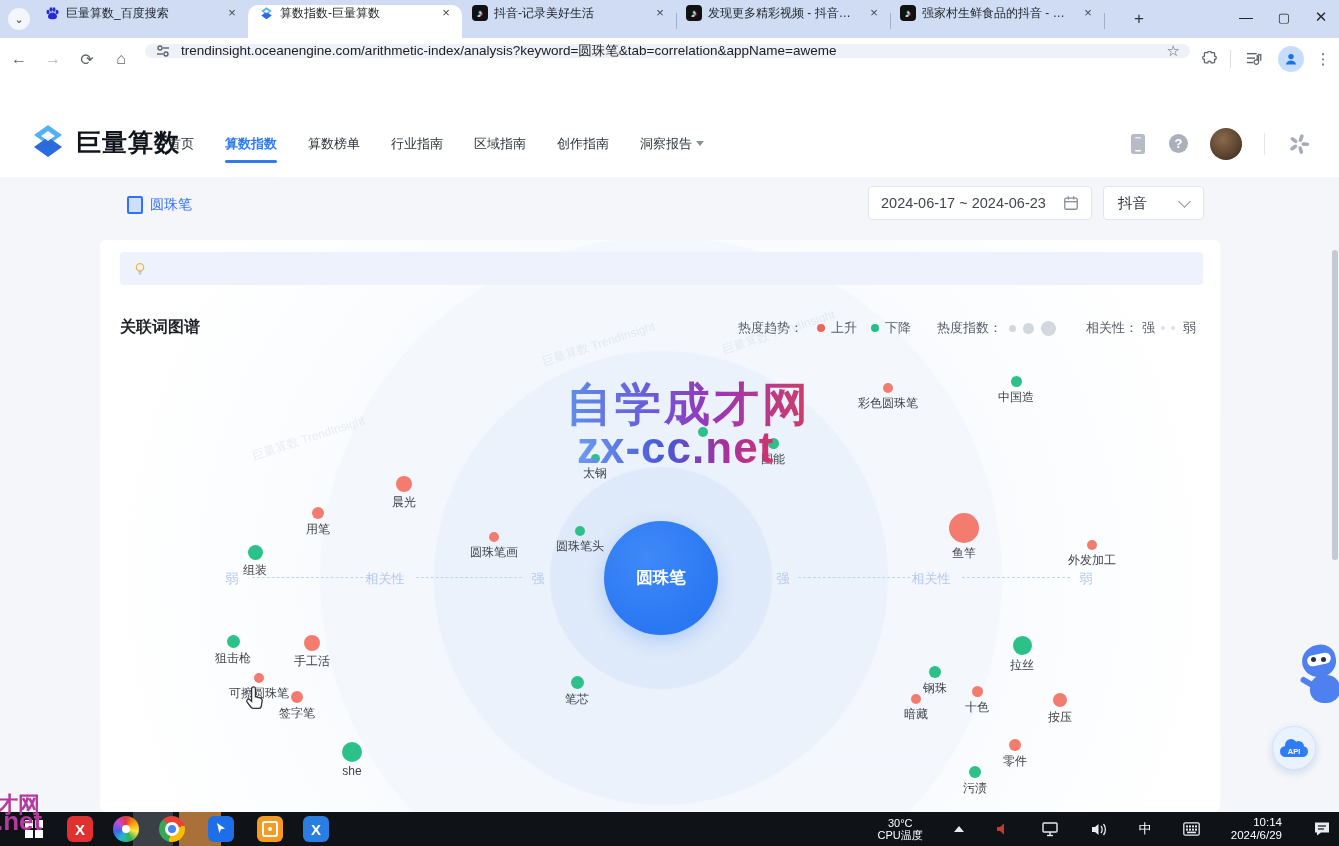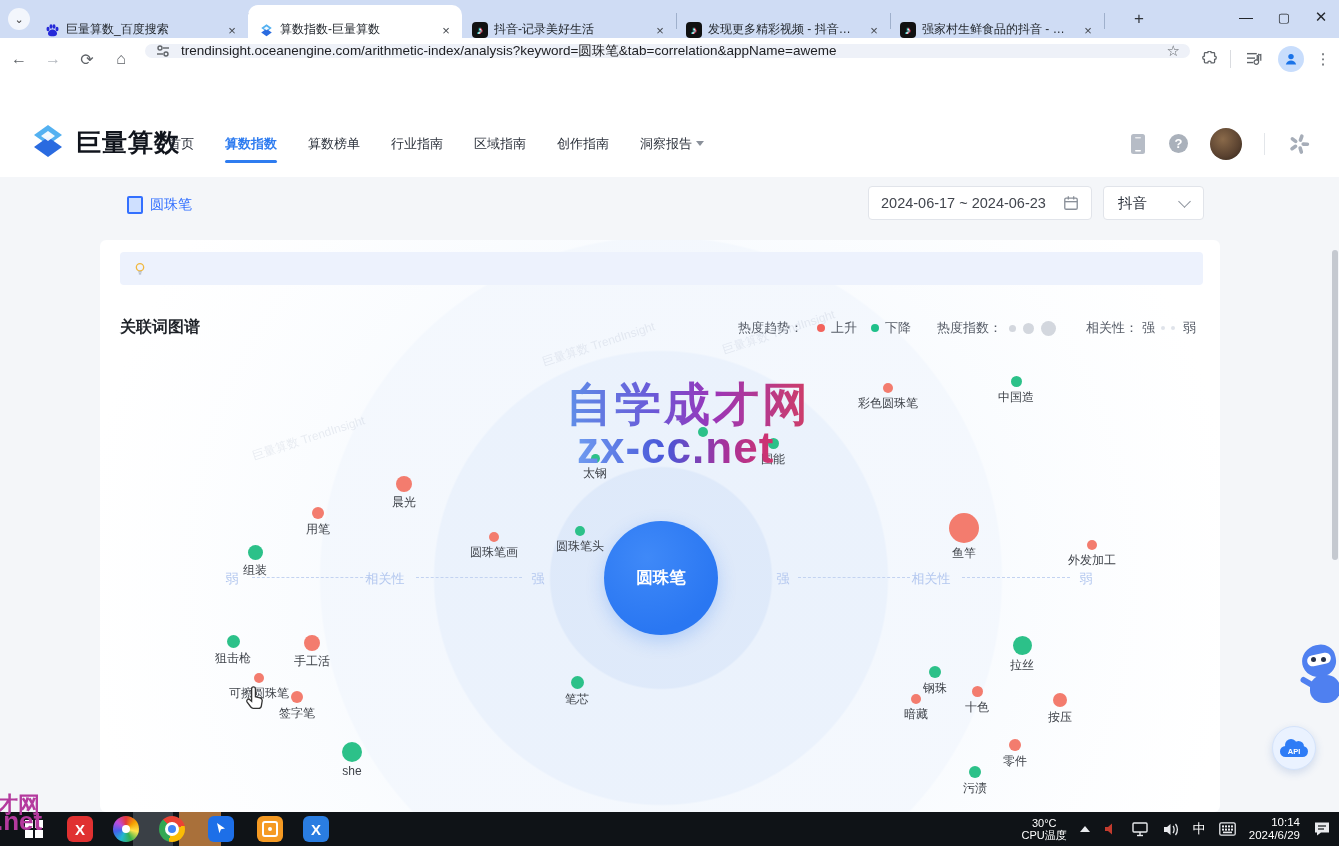"巨量算数_百度搜索" .tab { align-items: flex-end -> flex-start }
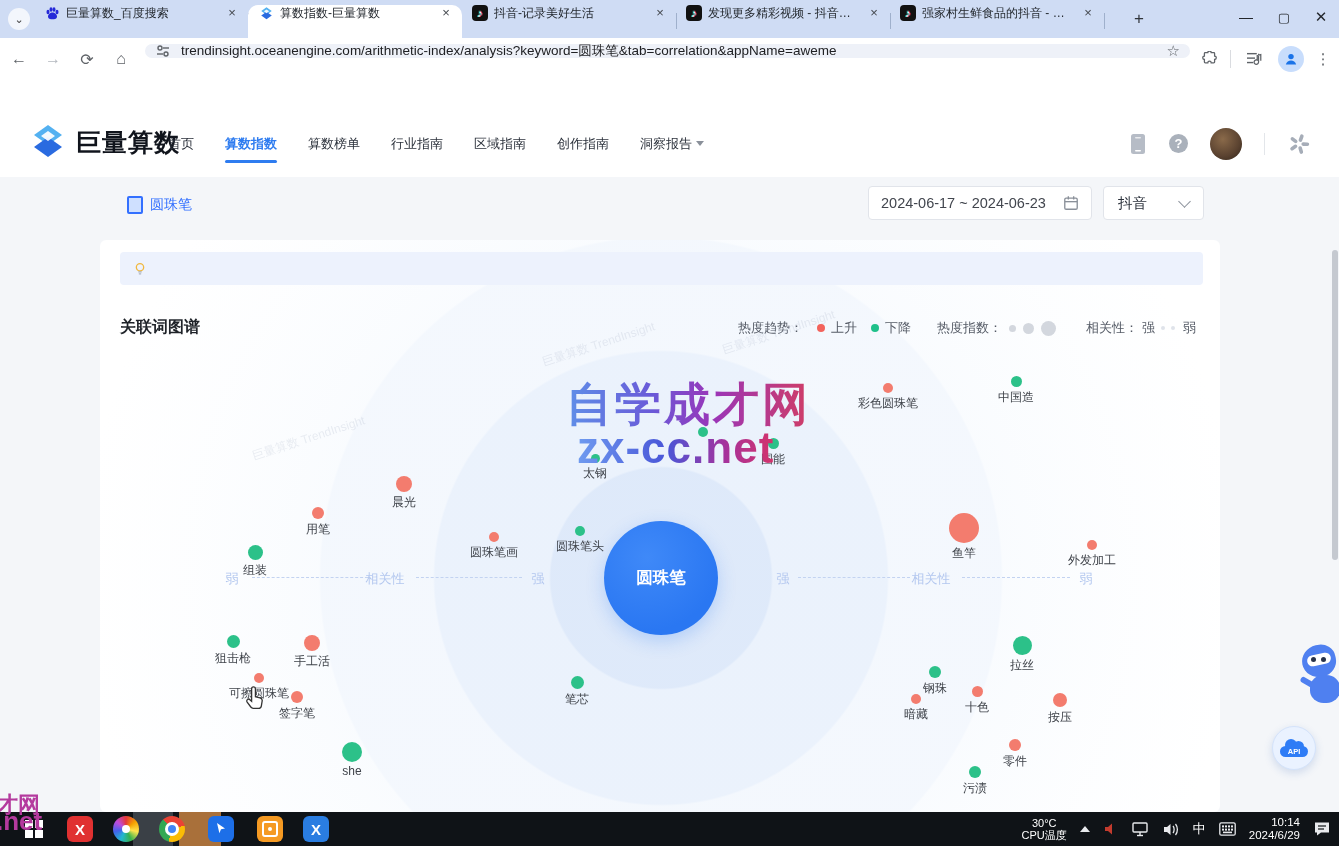"30°C" .tray { gap: 13px -> 31px }
